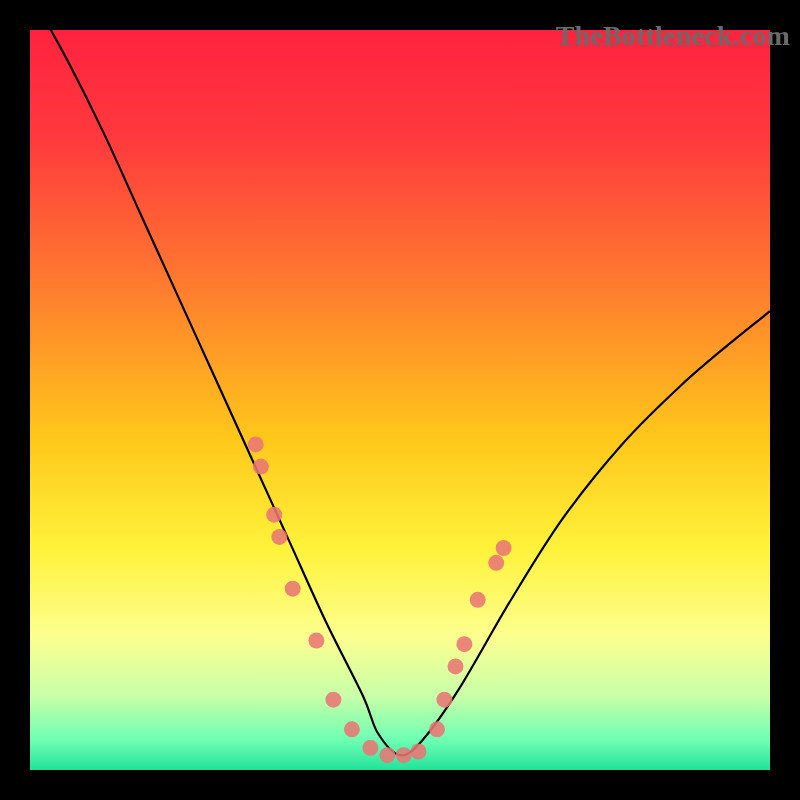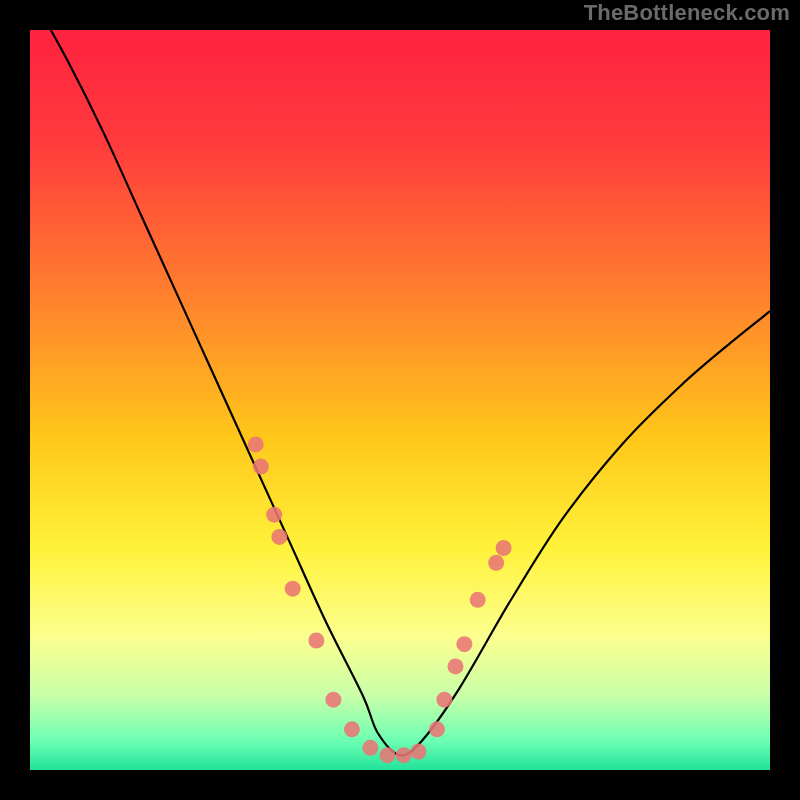"TheBottleneck.com" .watermark { font-family: none -> Liberation Serif, serif; font-size: 22px -> 28px; top: 0 -> 20px }
